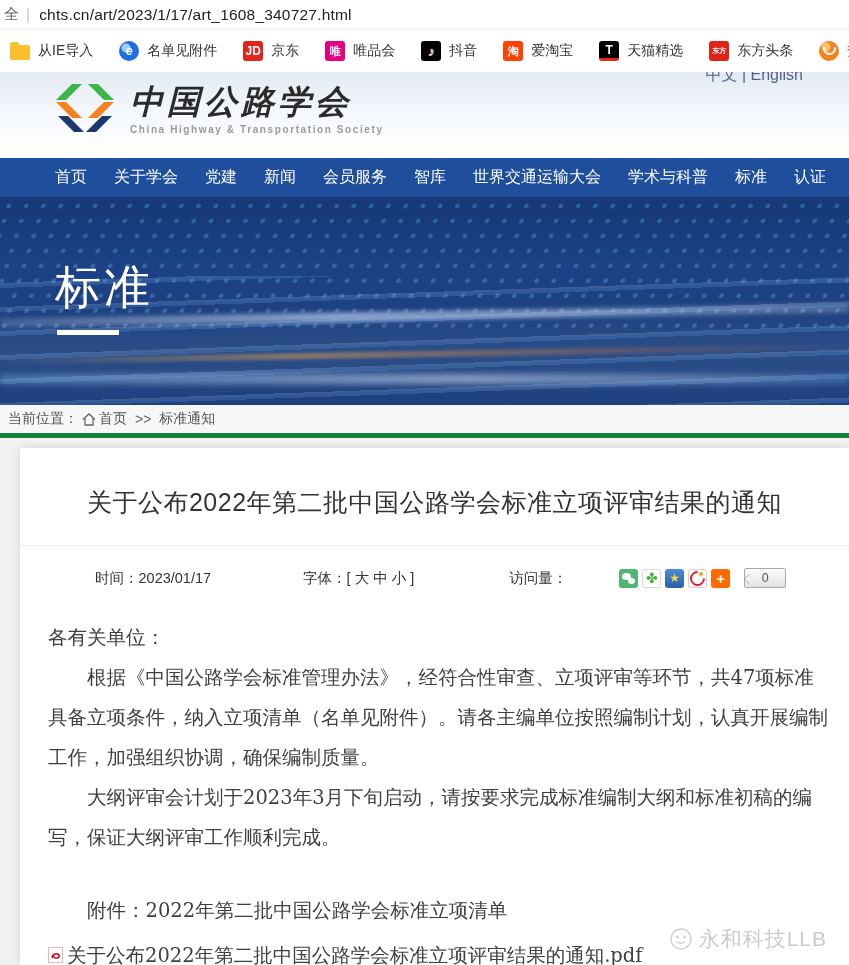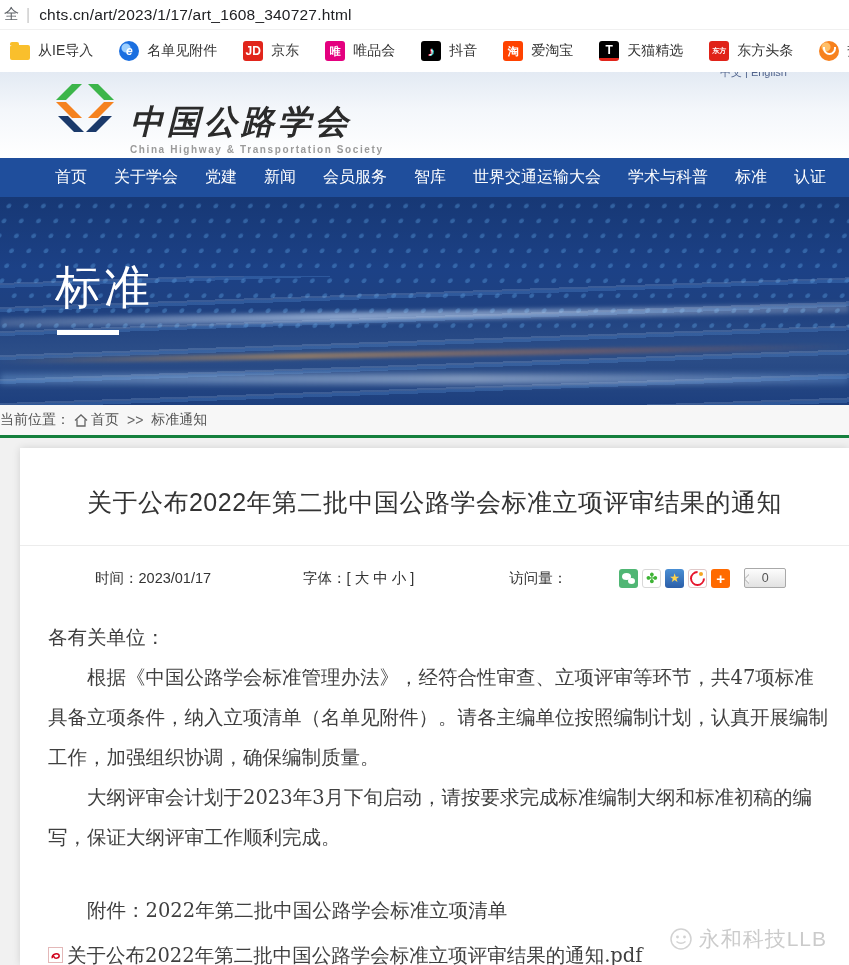"中文 | English" .lang { font-size: 11px -> 16px; right: 62px -> 46px }
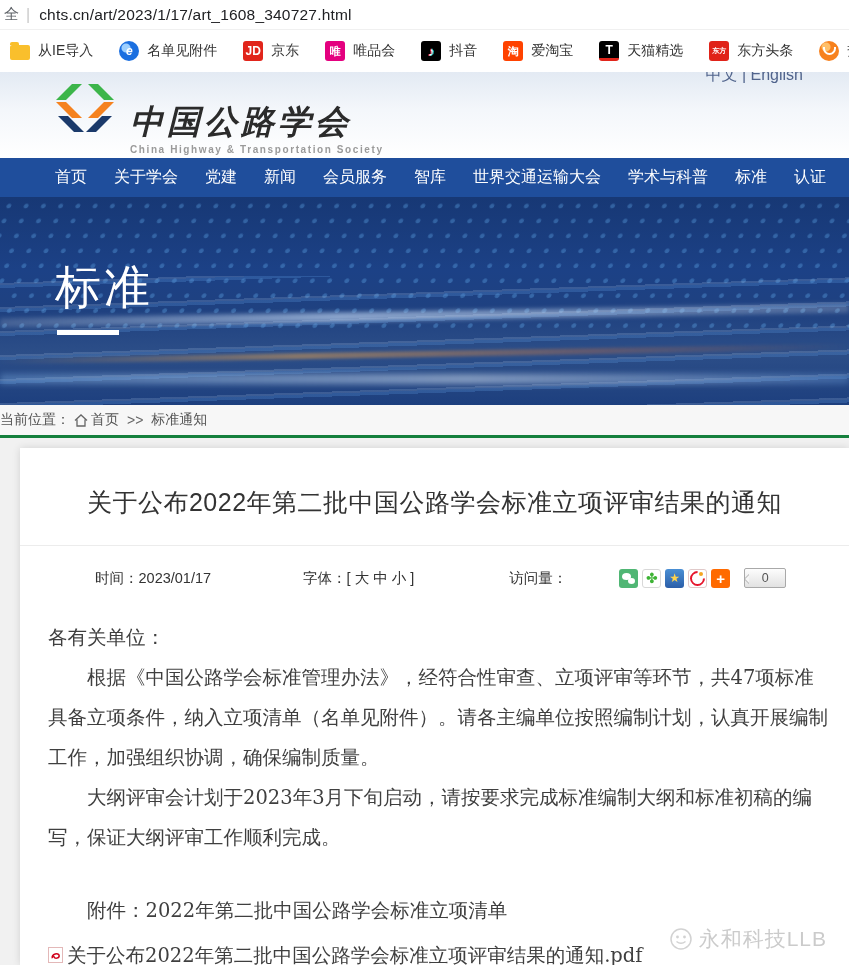"中国公路学会" .logo-text { margin-top: 20px -> none }
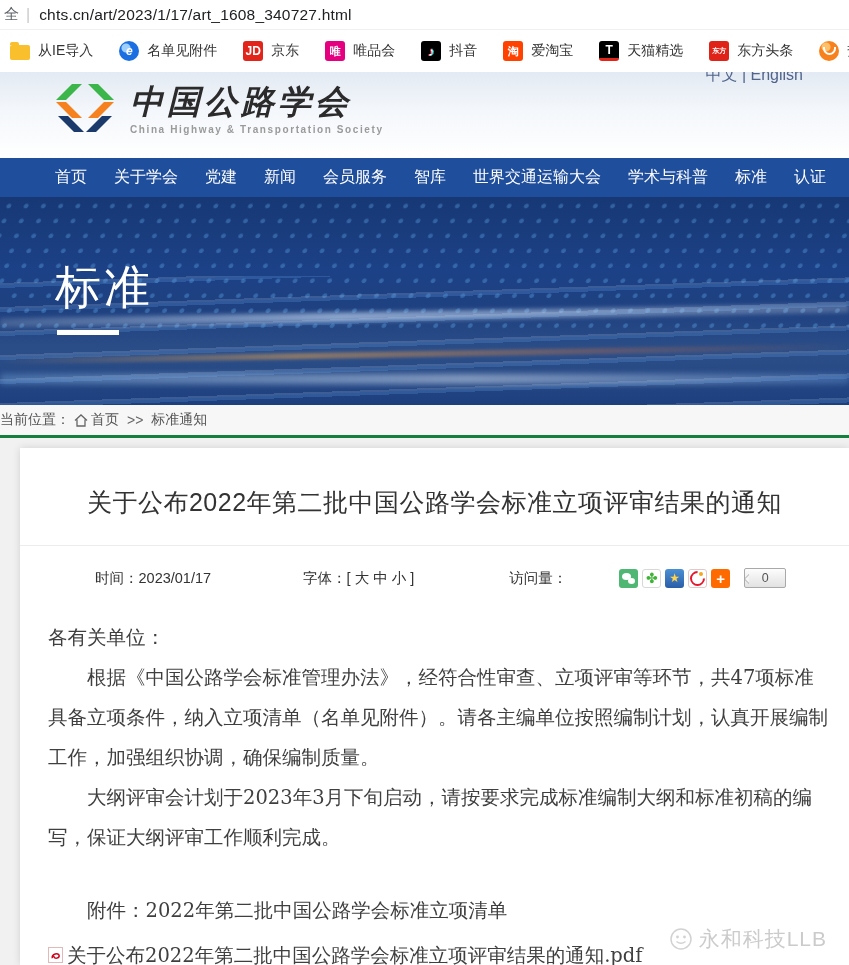"当前位置：" .crumbbar { border-bottom: 3px solid #15803d -> 5px solid #15803d; padding-left: none -> 8px }
